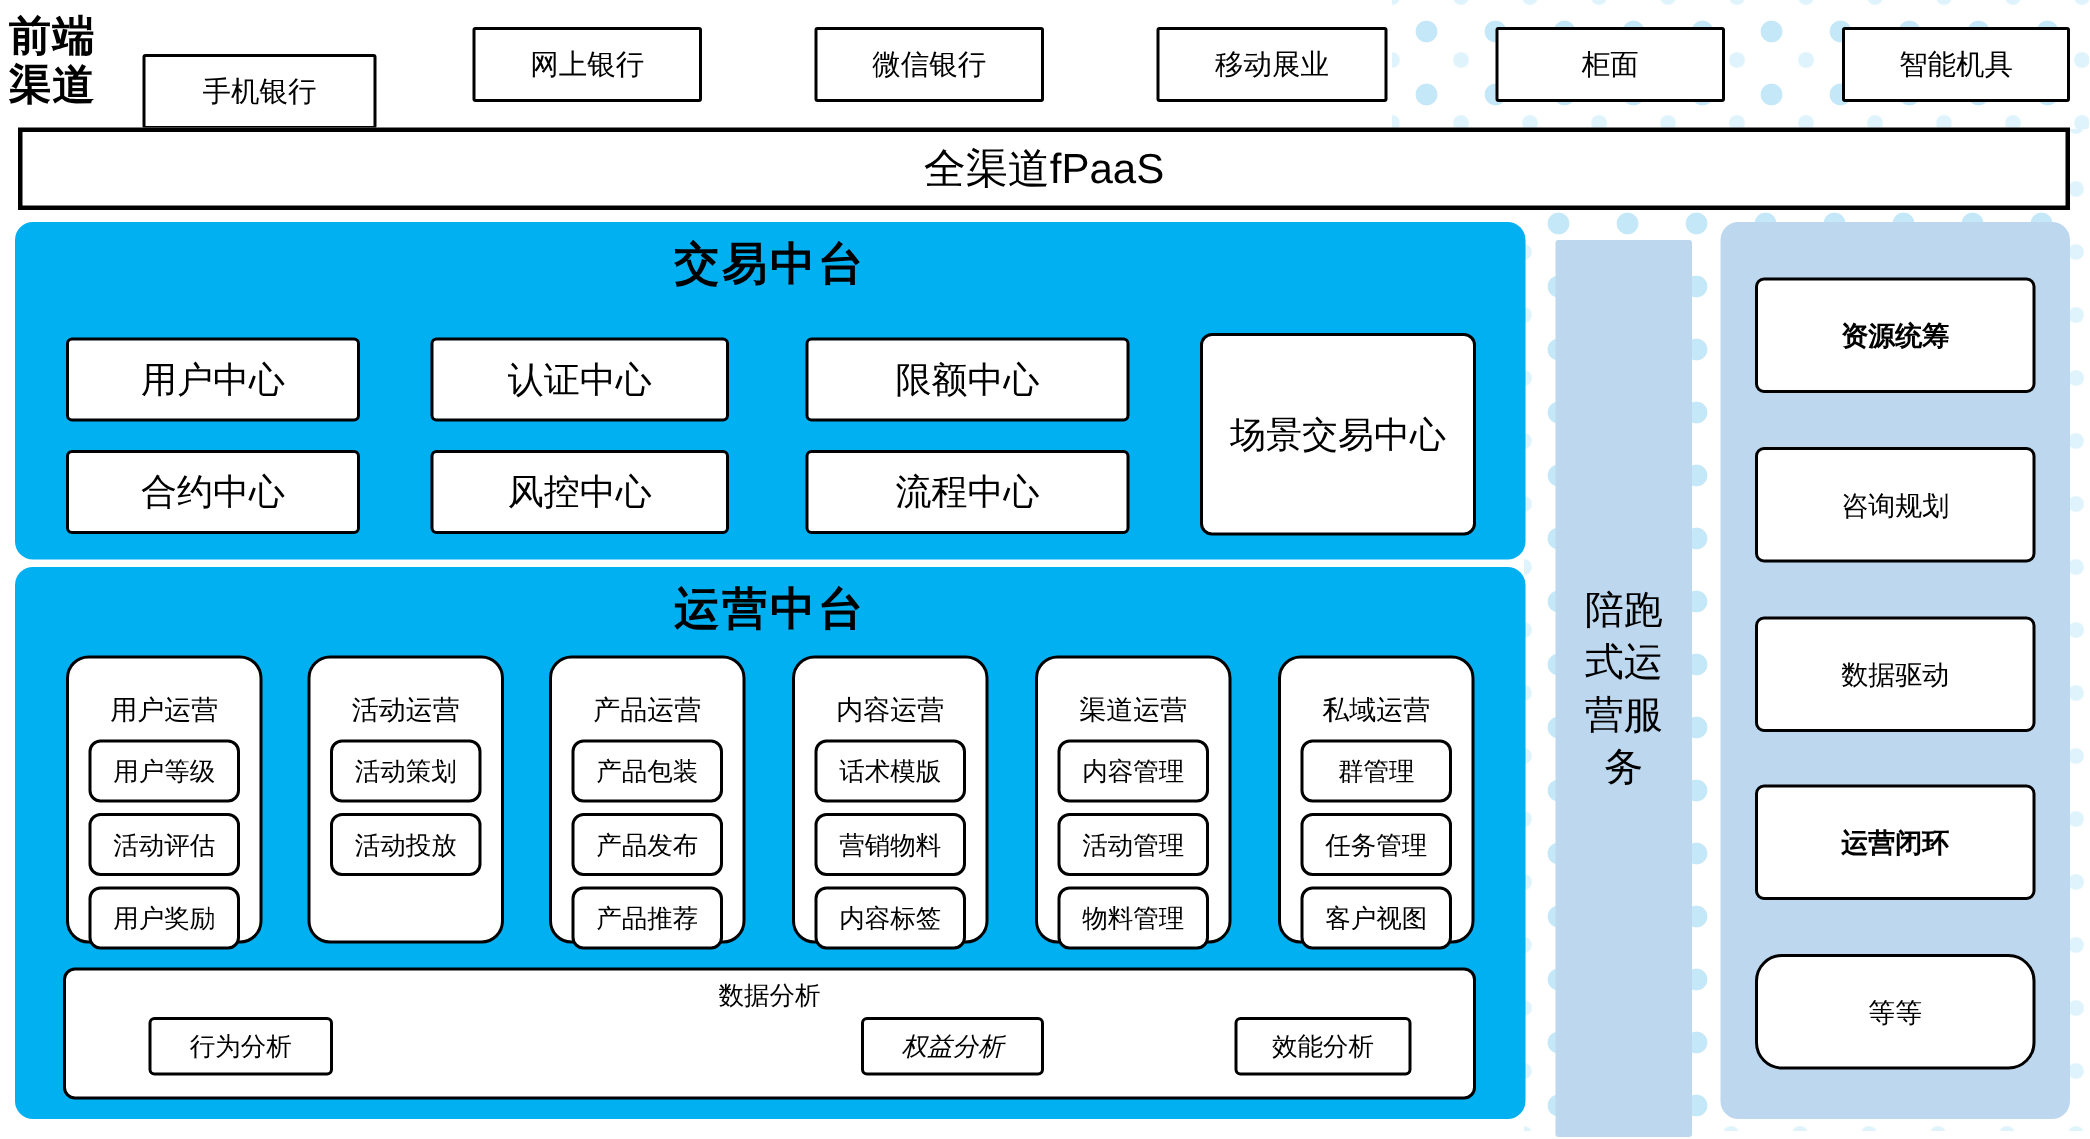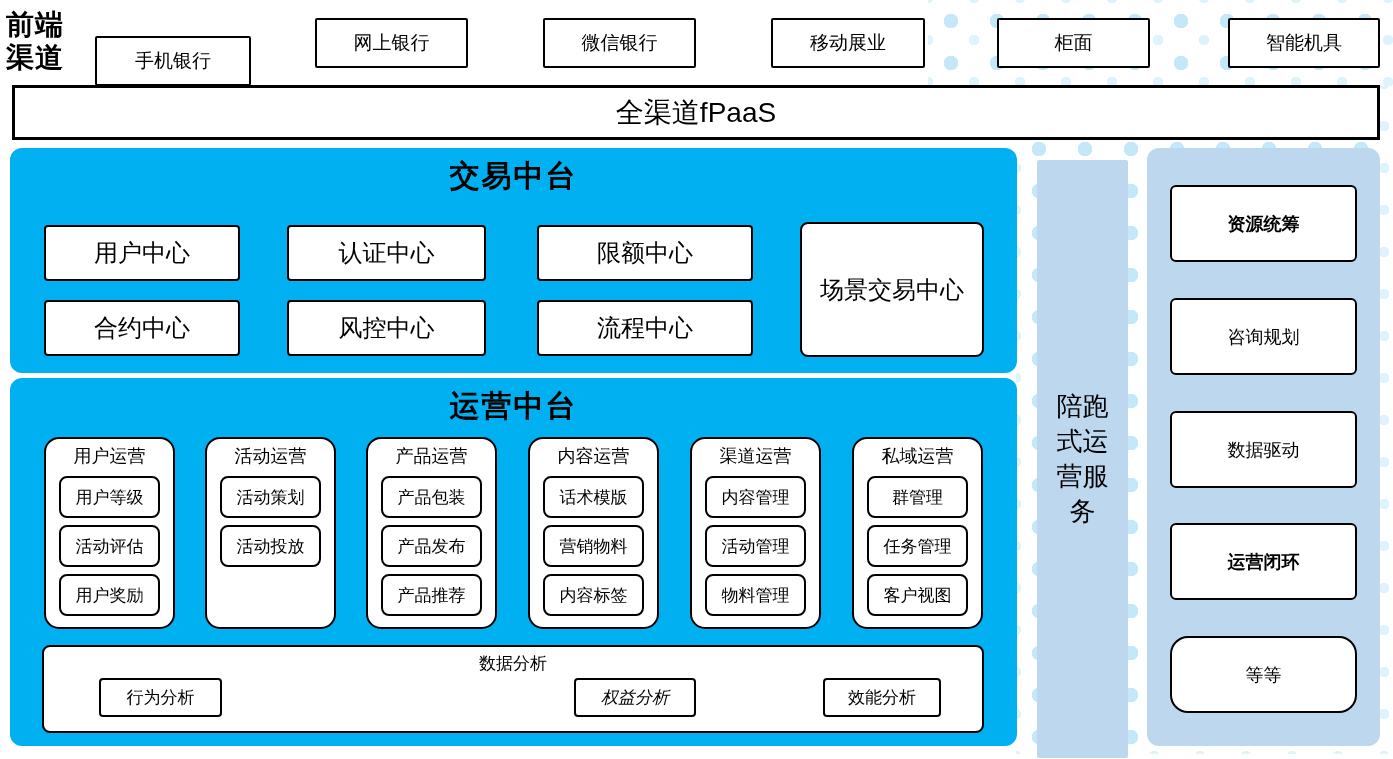"用户运营" .ops-col { padding-top: 5px -> 22px }
